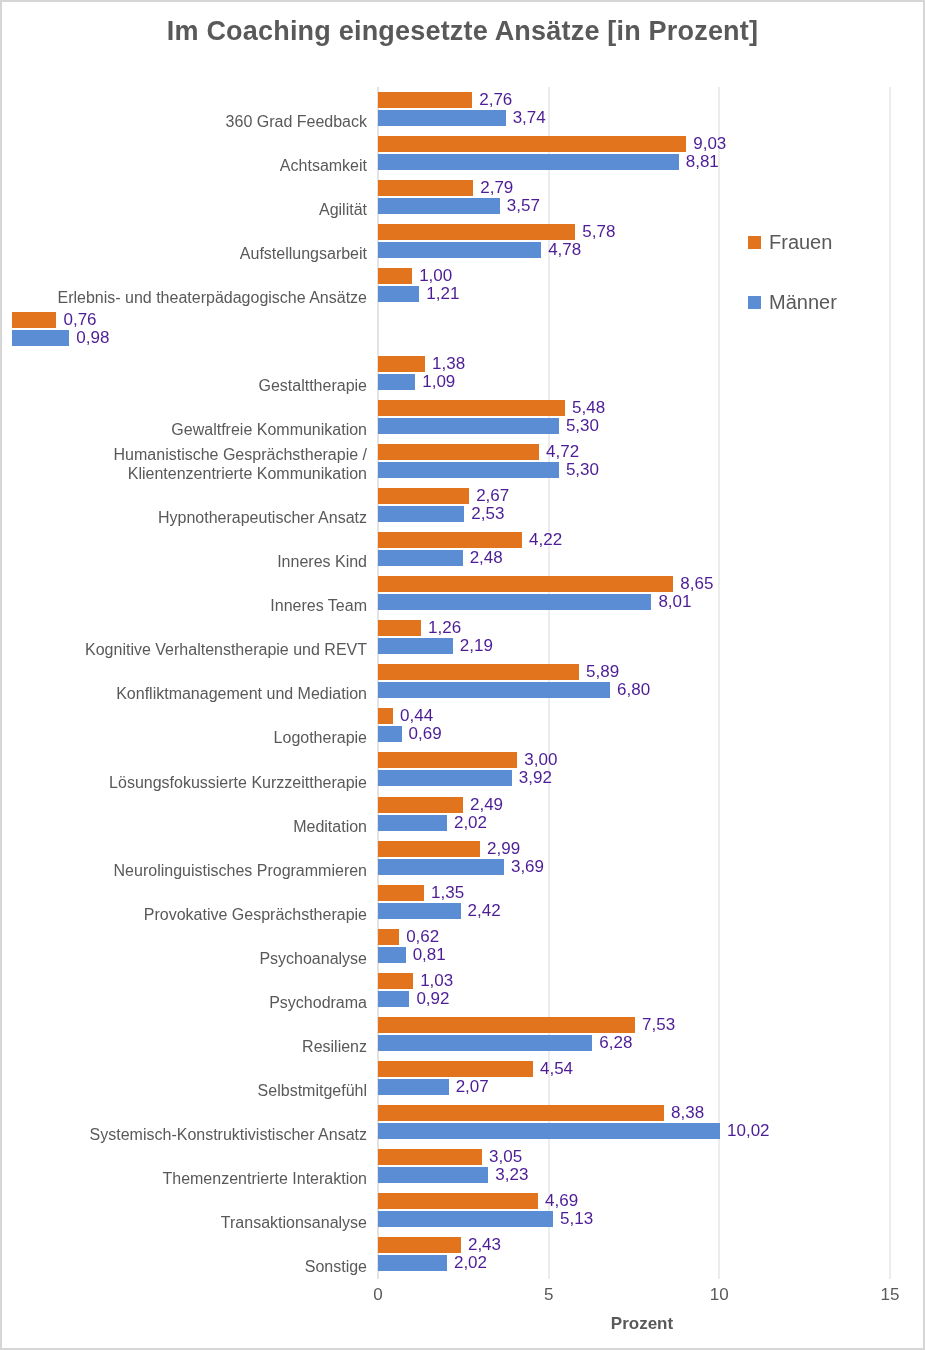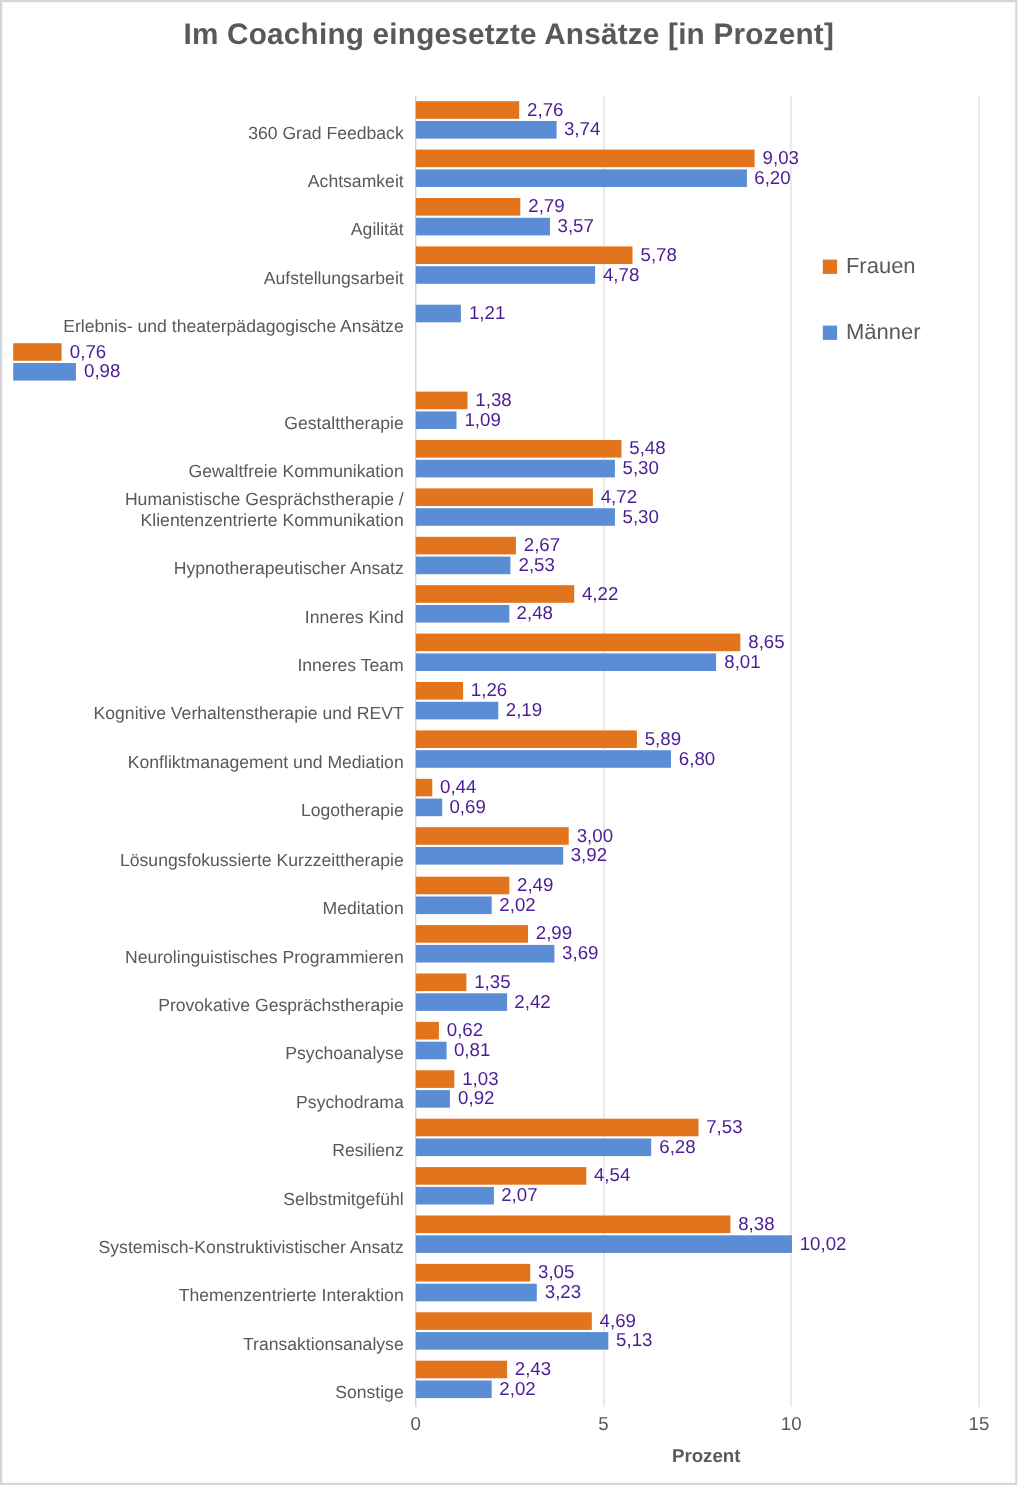"6,20" span.val { text: 6,20 -> 8,81 }
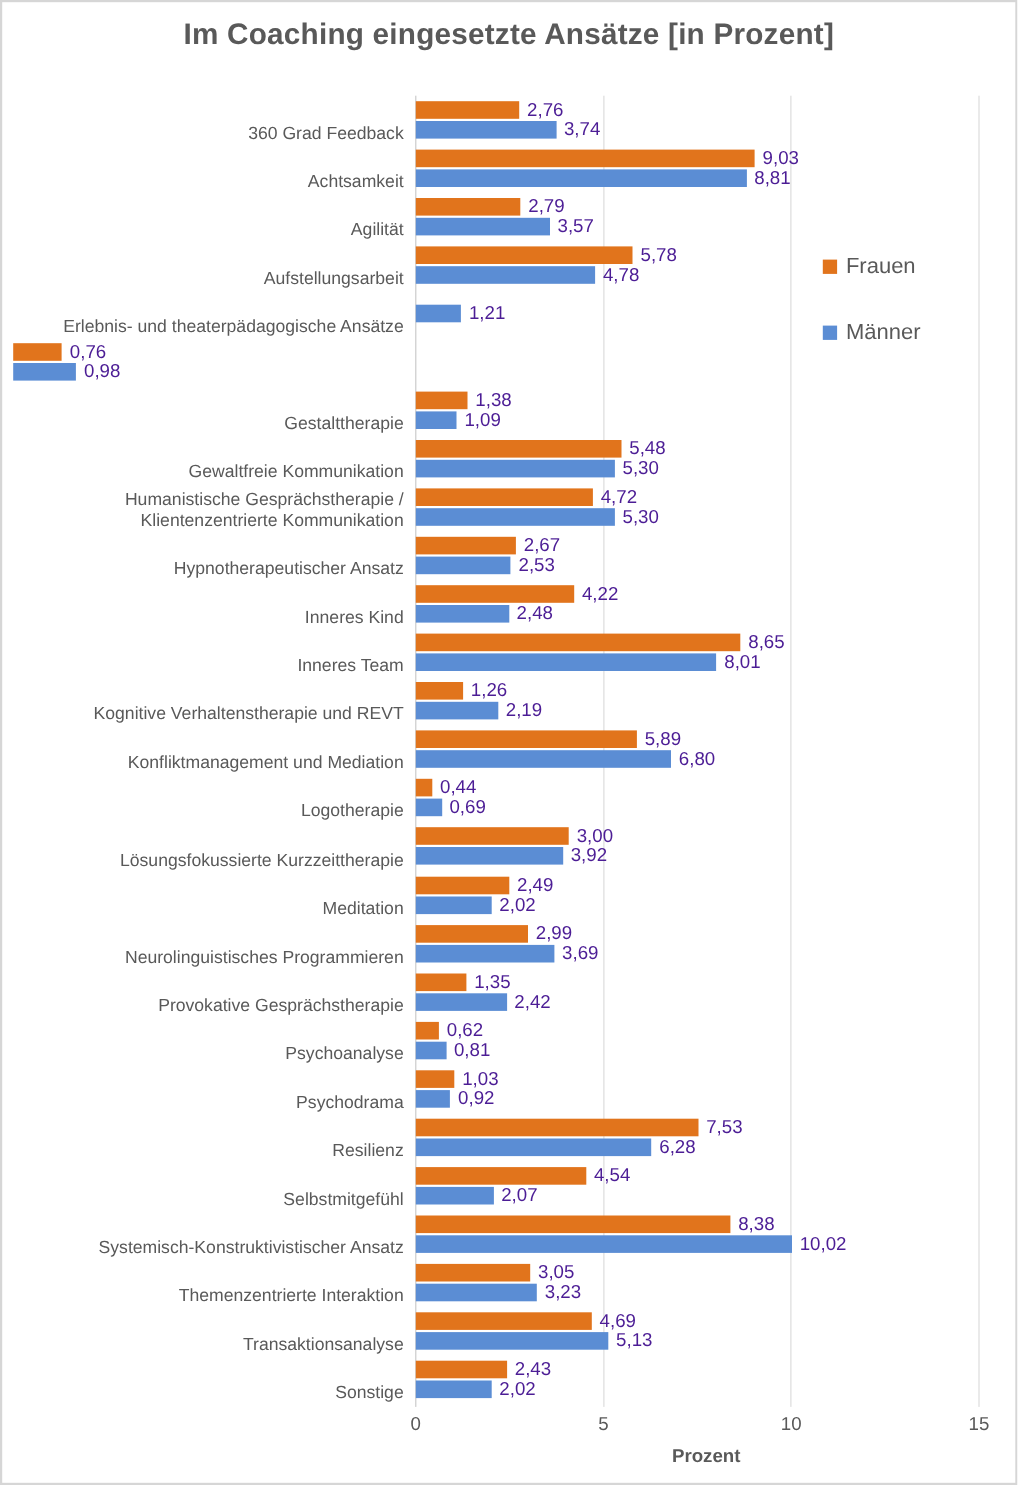"1,00" div.bar-line { html: none -> <div> <div></div> <span>1,00</span> </div> }
